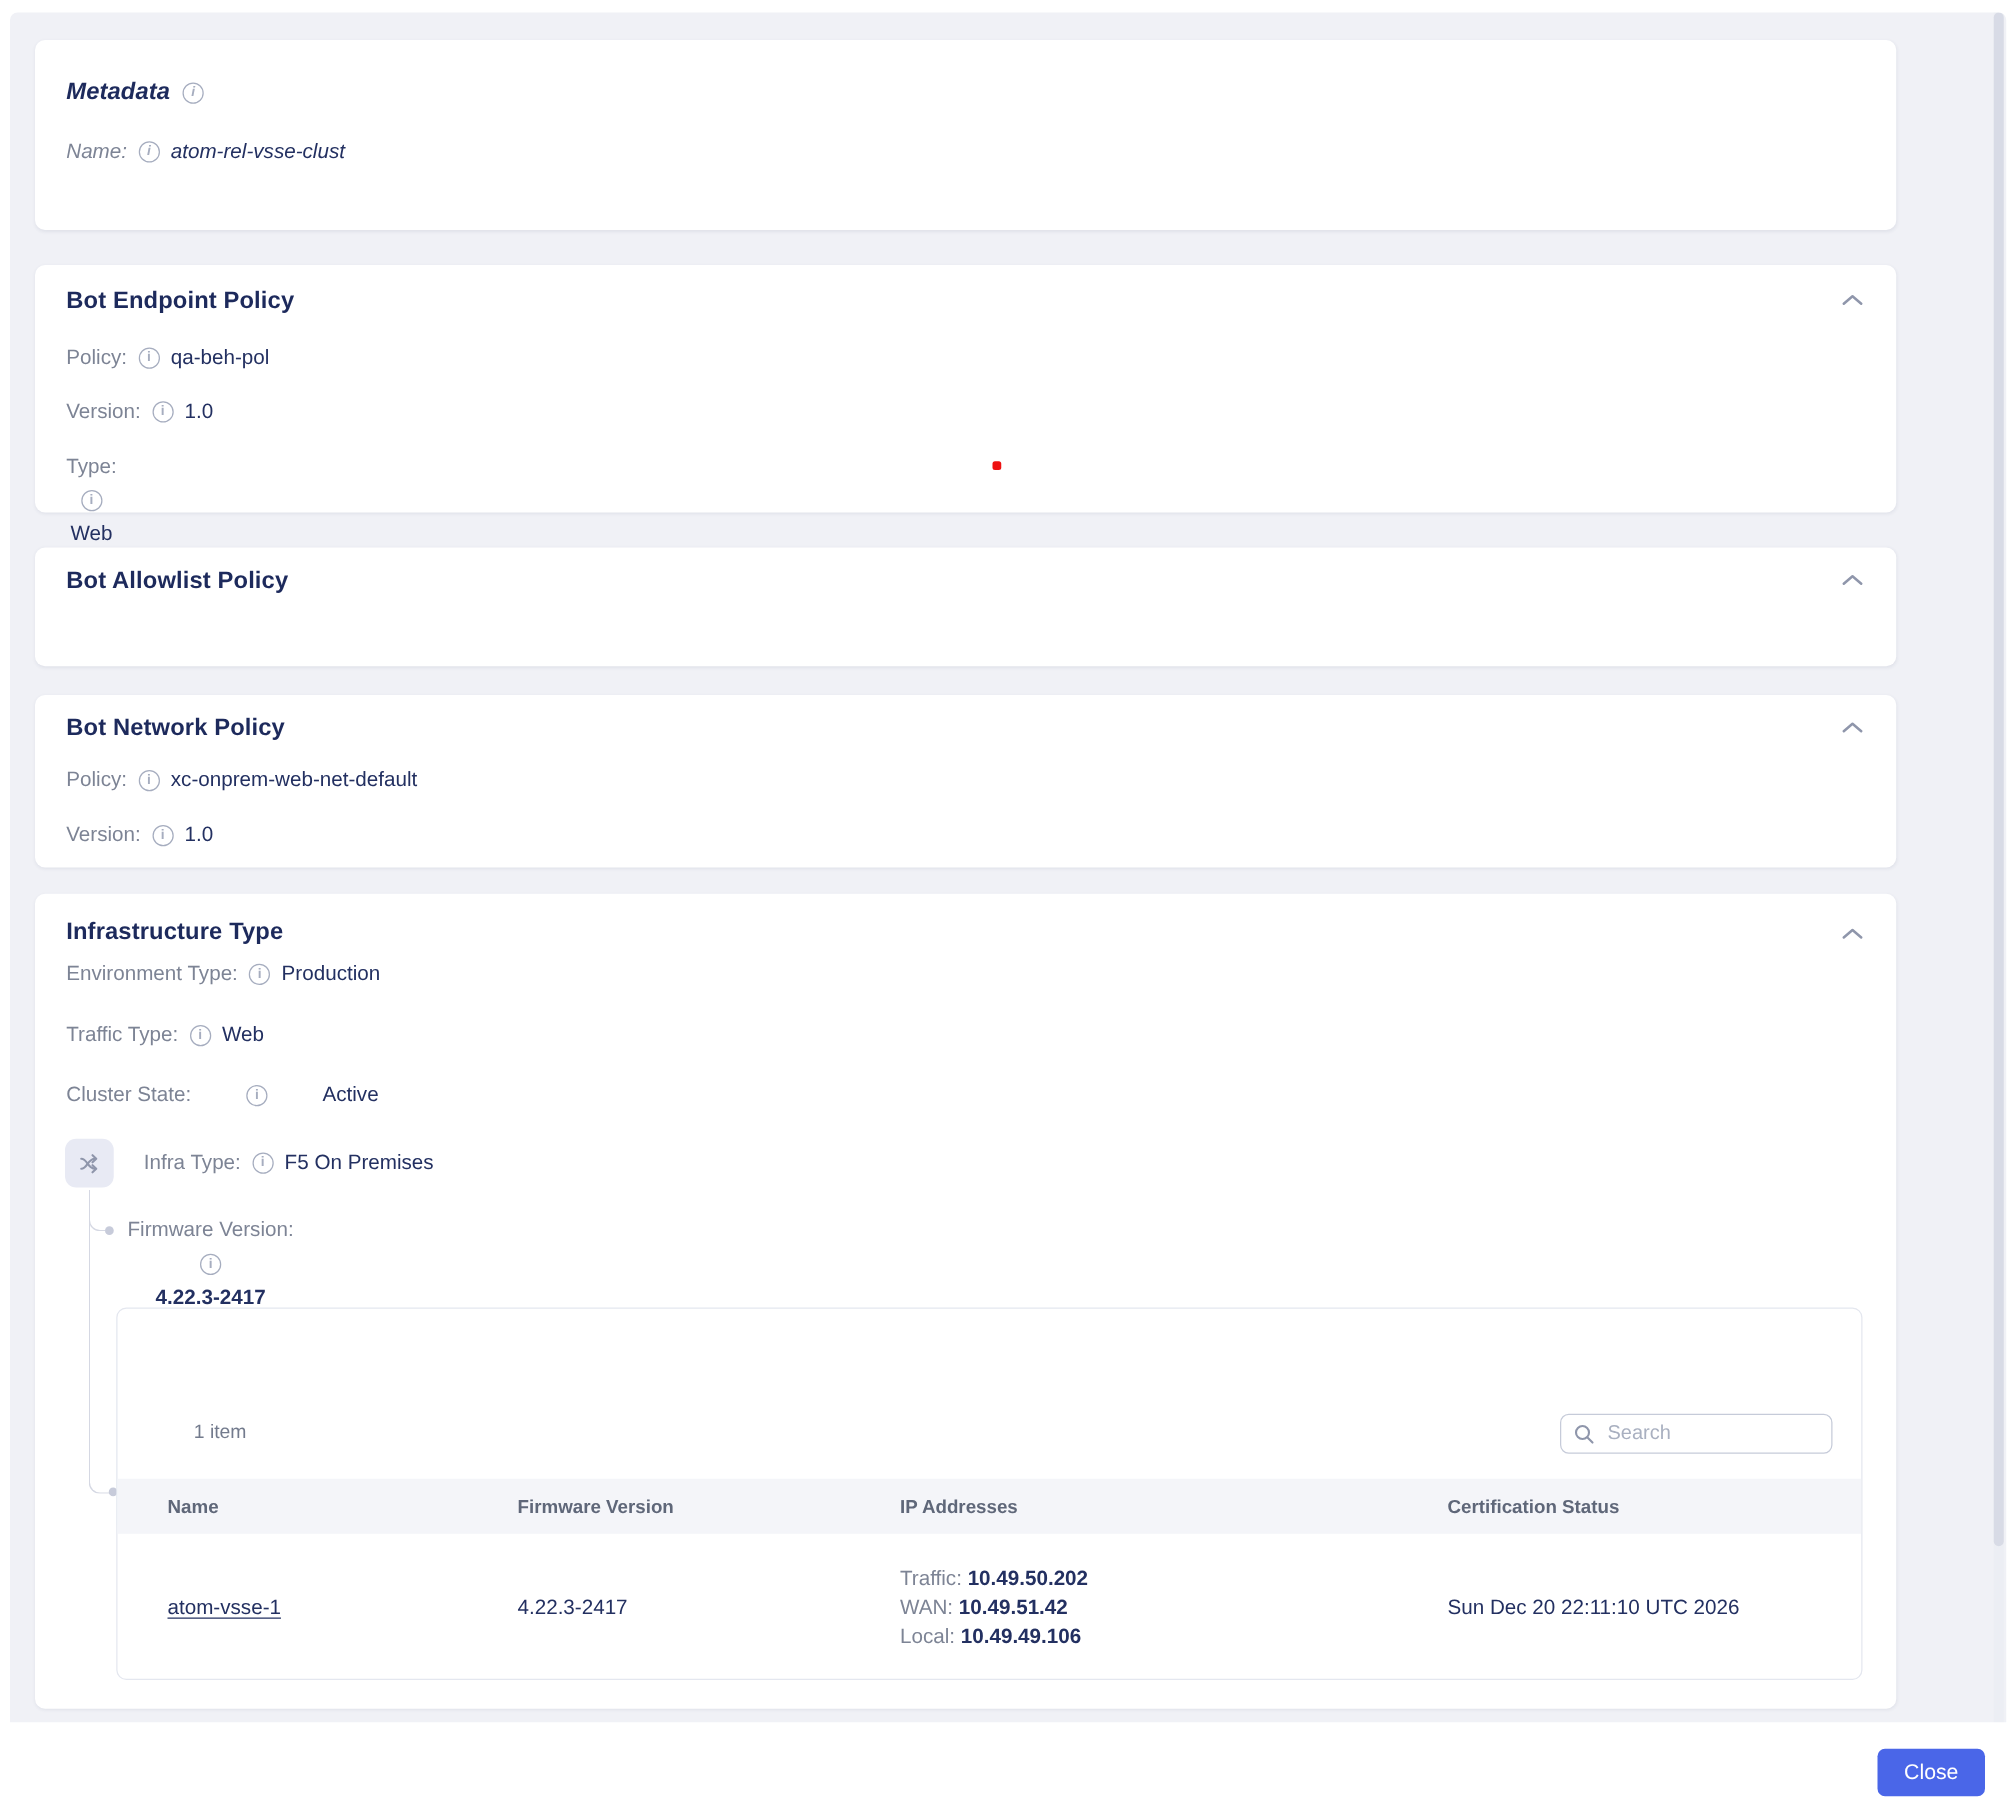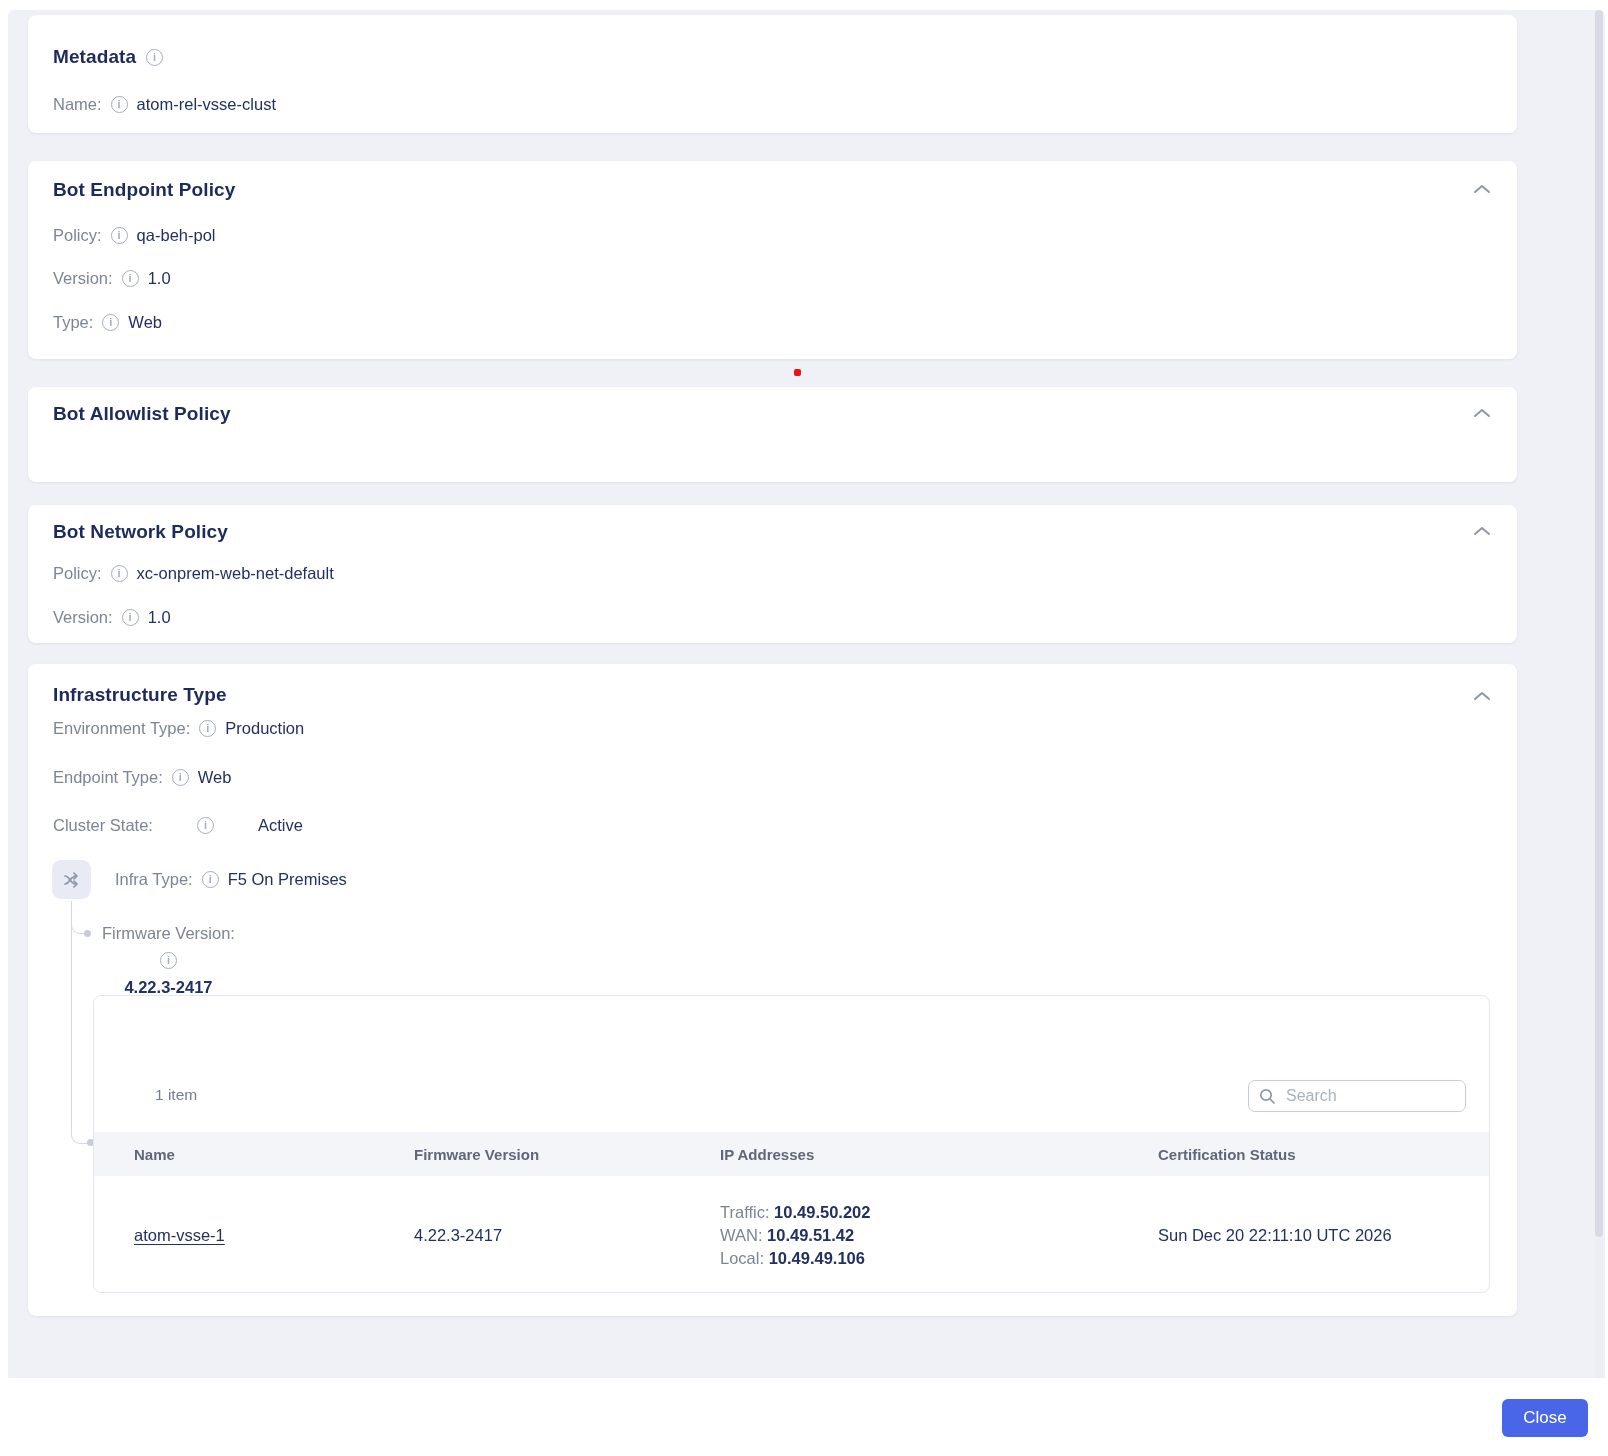"Metadata" section.card { font-style: none -> italic; height: 118px -> 152px; margin-top: 5px -> 22px }
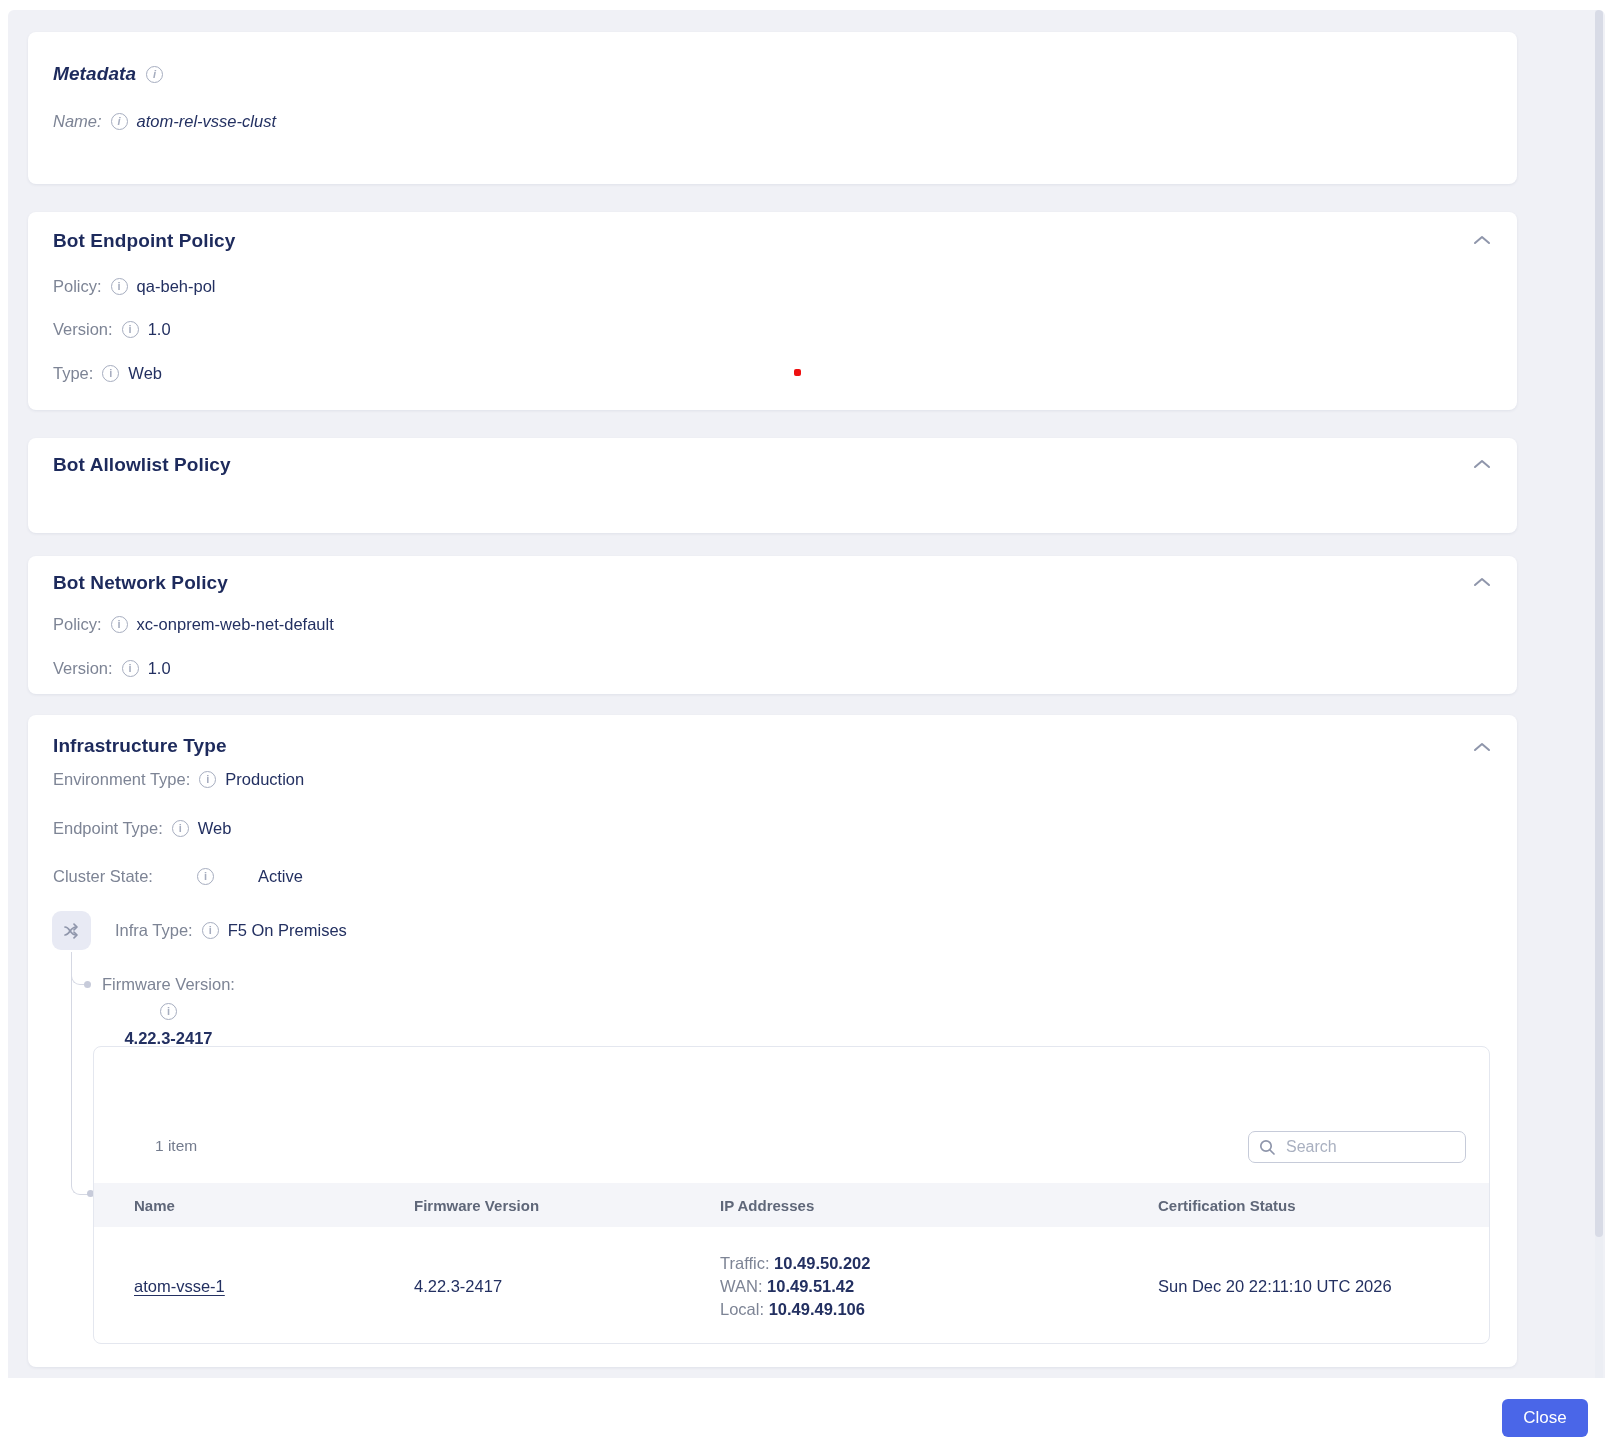"Type:" div.field { flex-direction: none -> column }
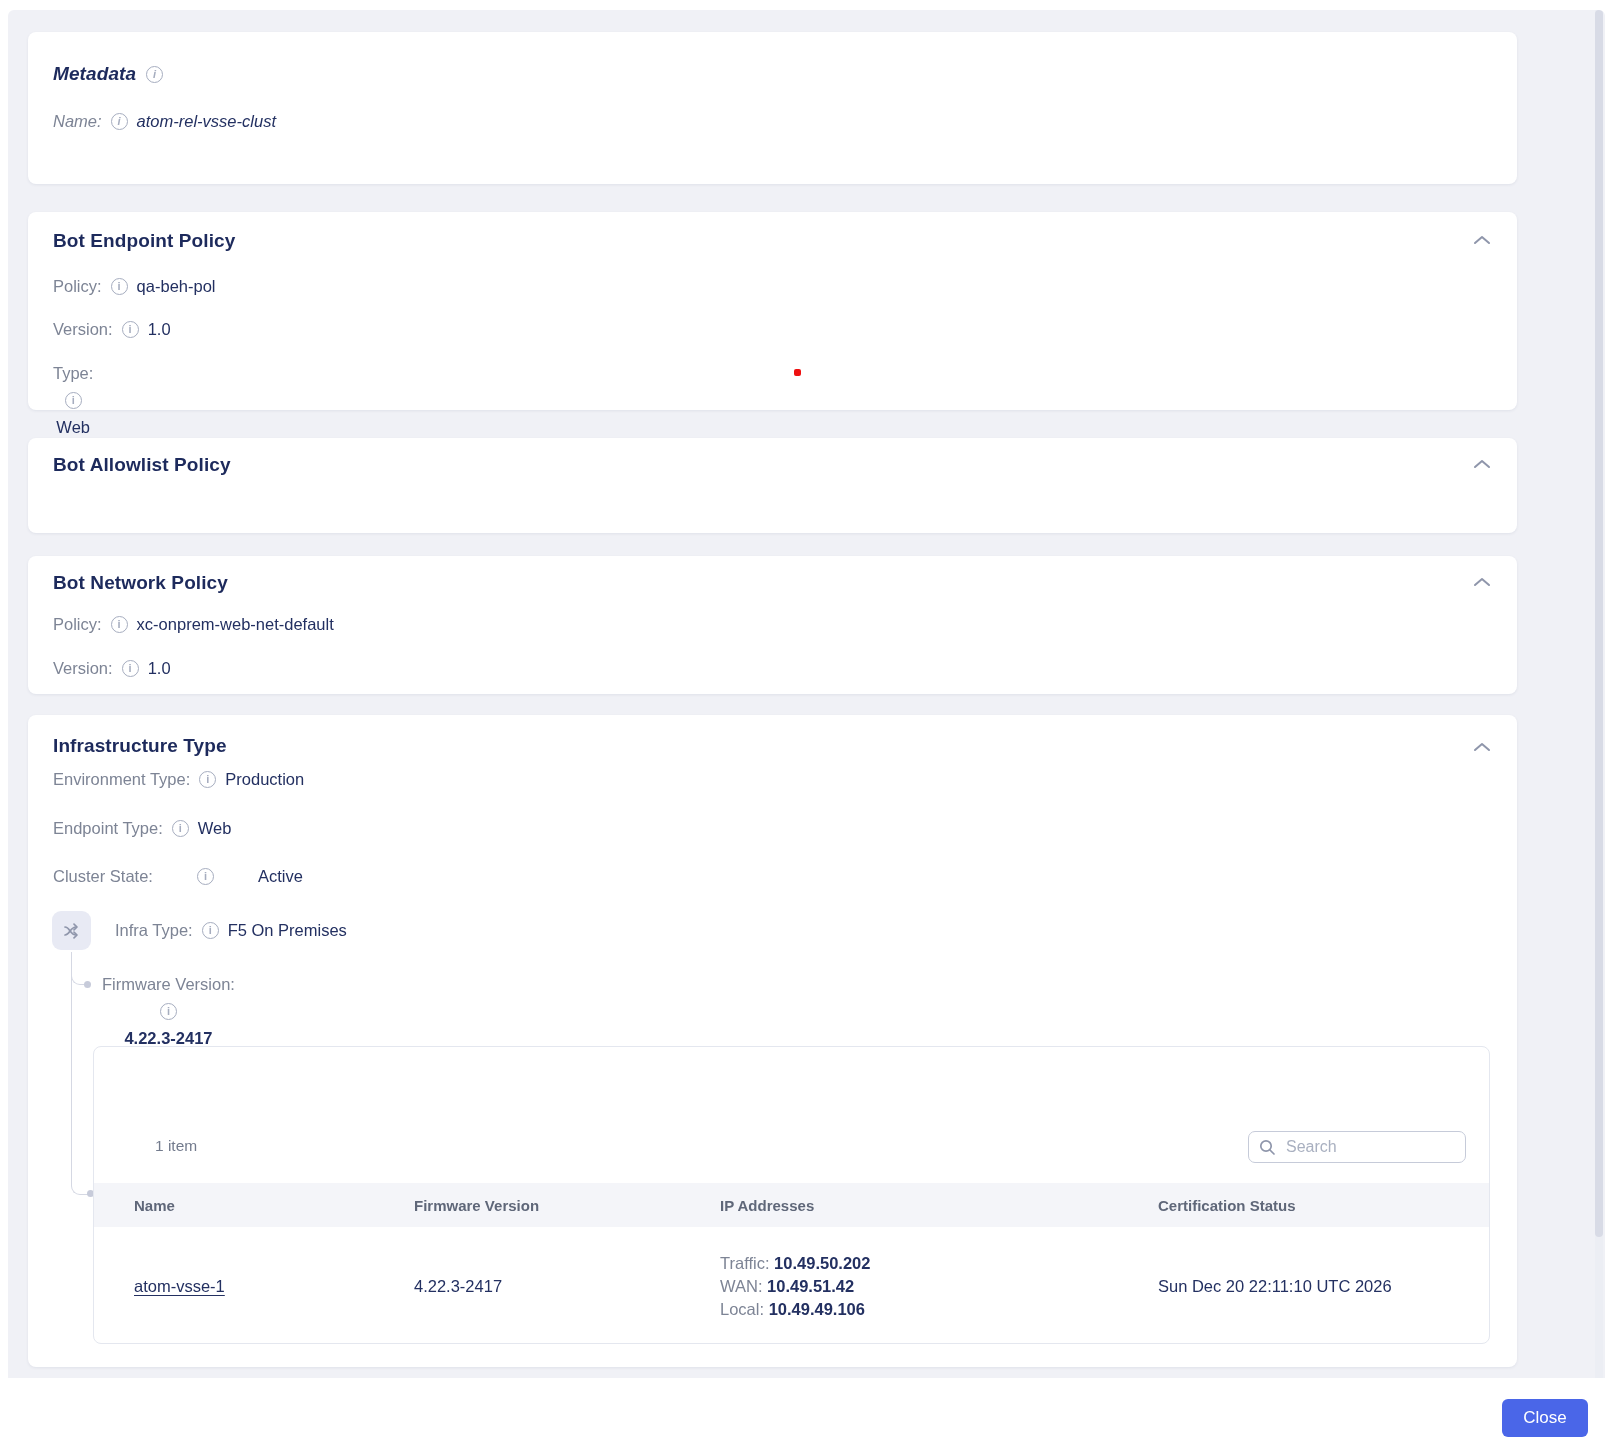"Endpoint Type:" span.lbl { text: Endpoint -> Traffic }
